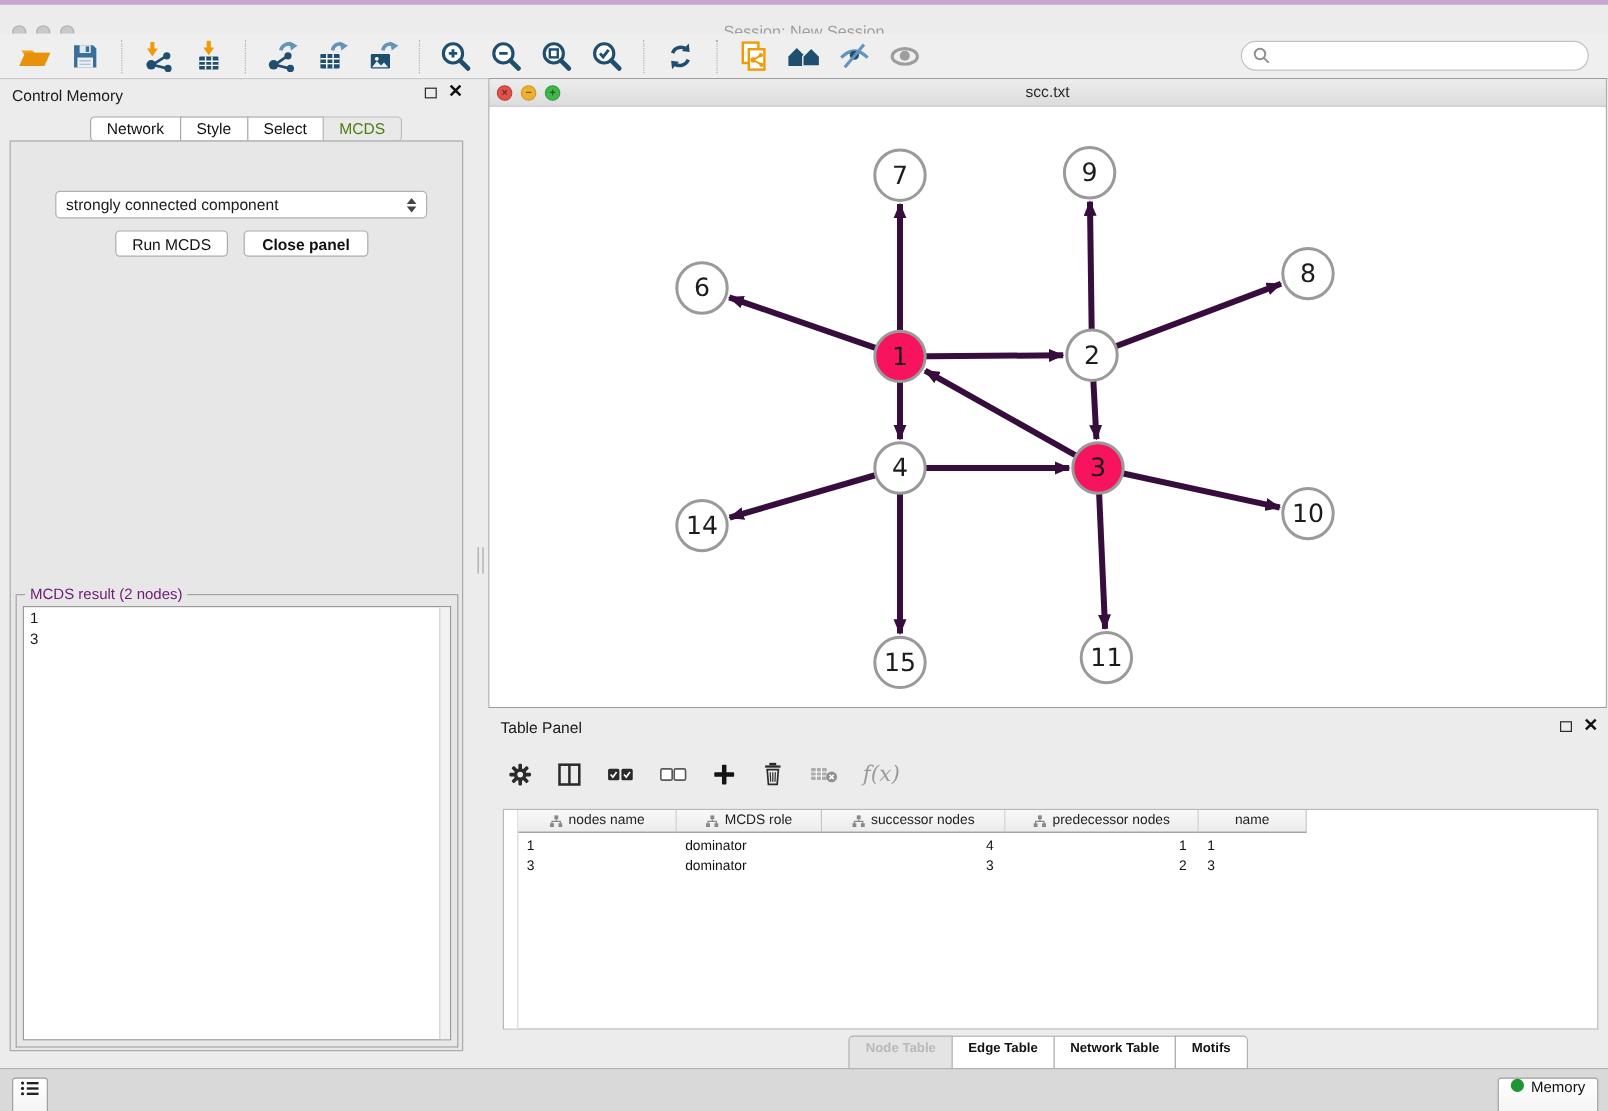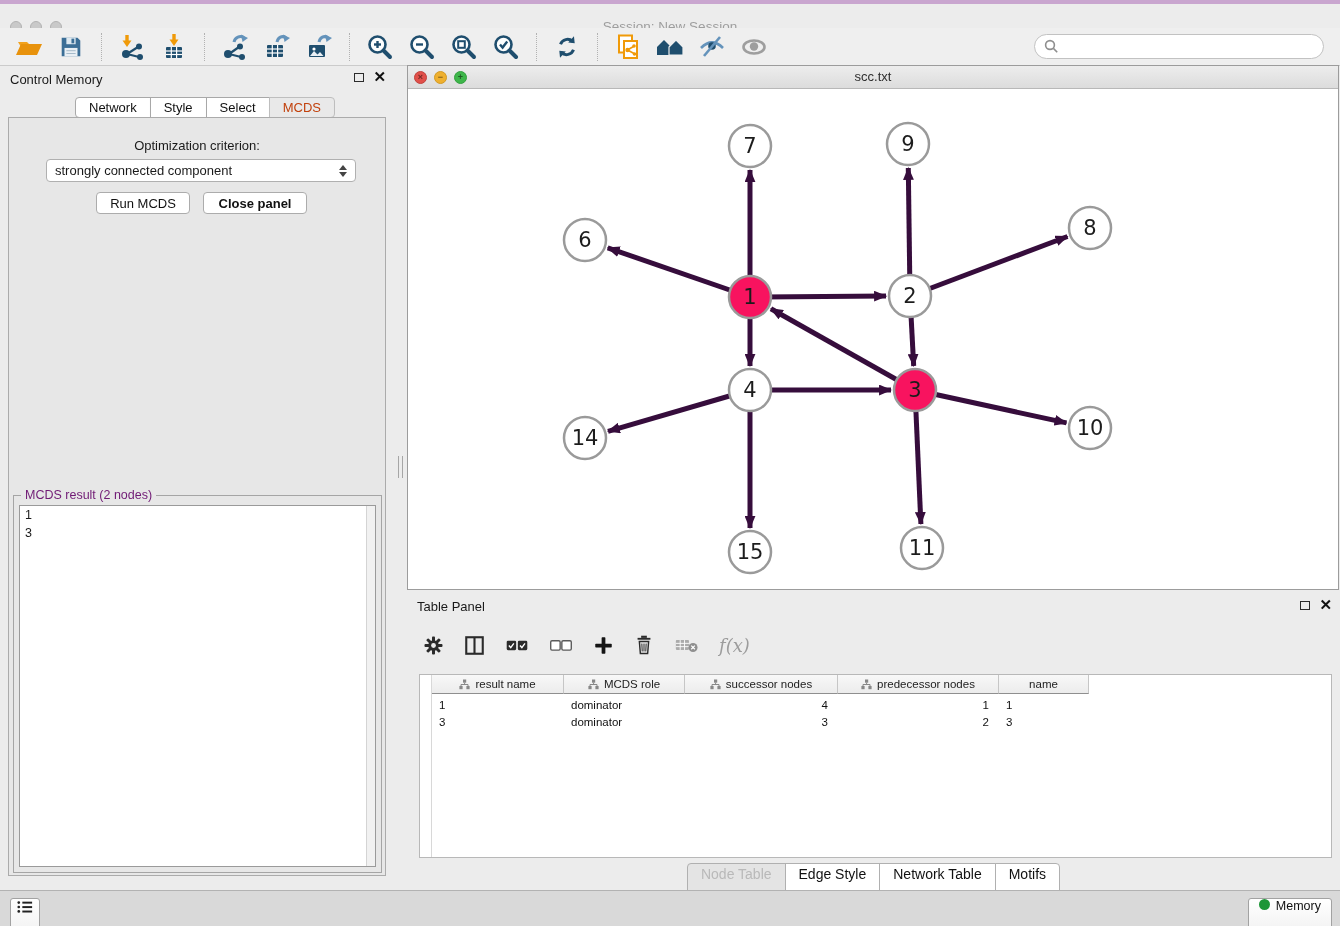"MCDS" .tabseg.active { color: #c2410c -> #4d7c0f }
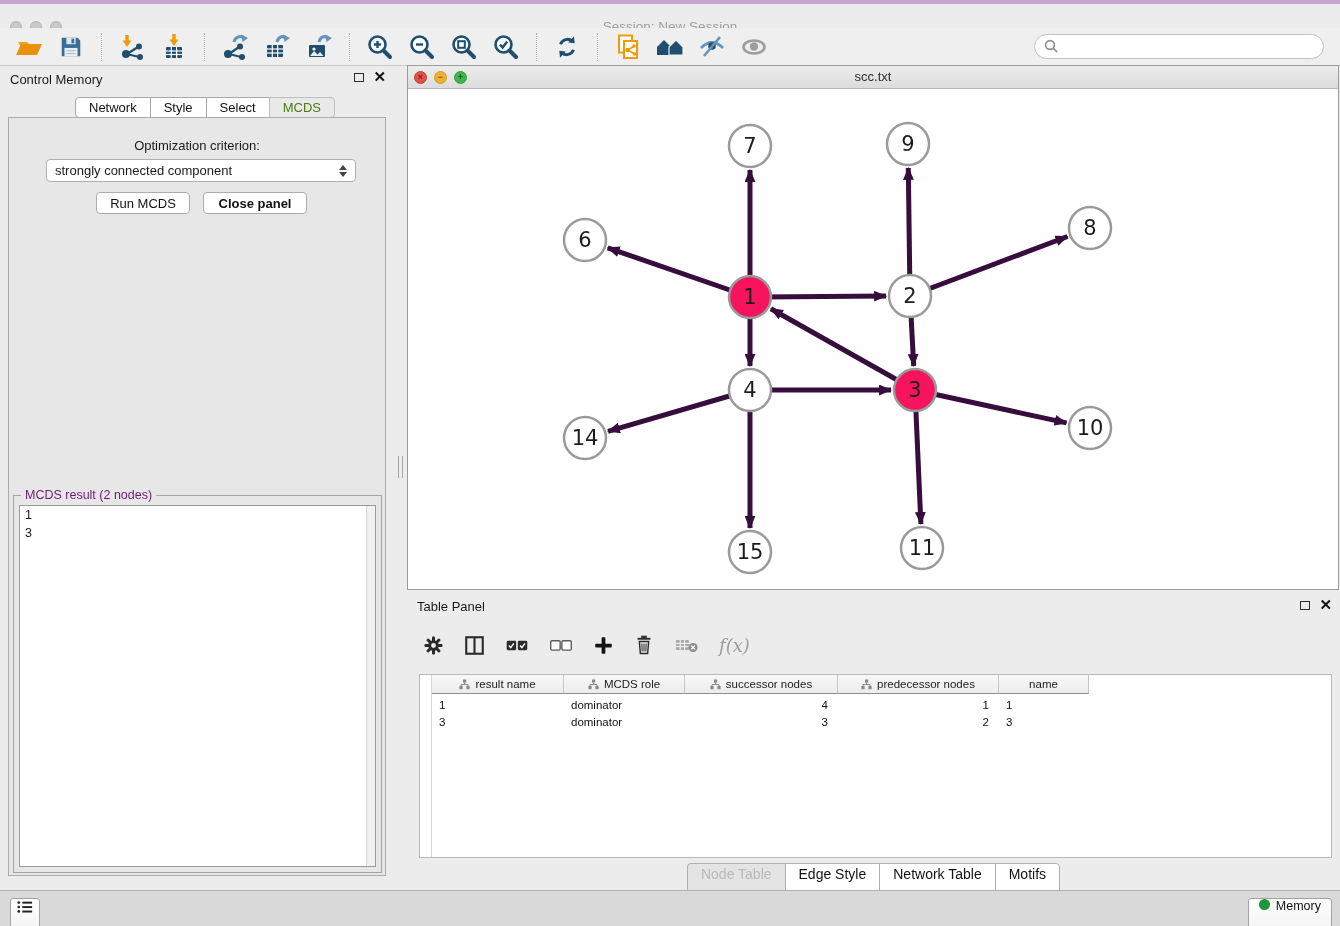"Optimization criterion:" div.opt-label { html: <div>Optimization criterion:</div> -> none }
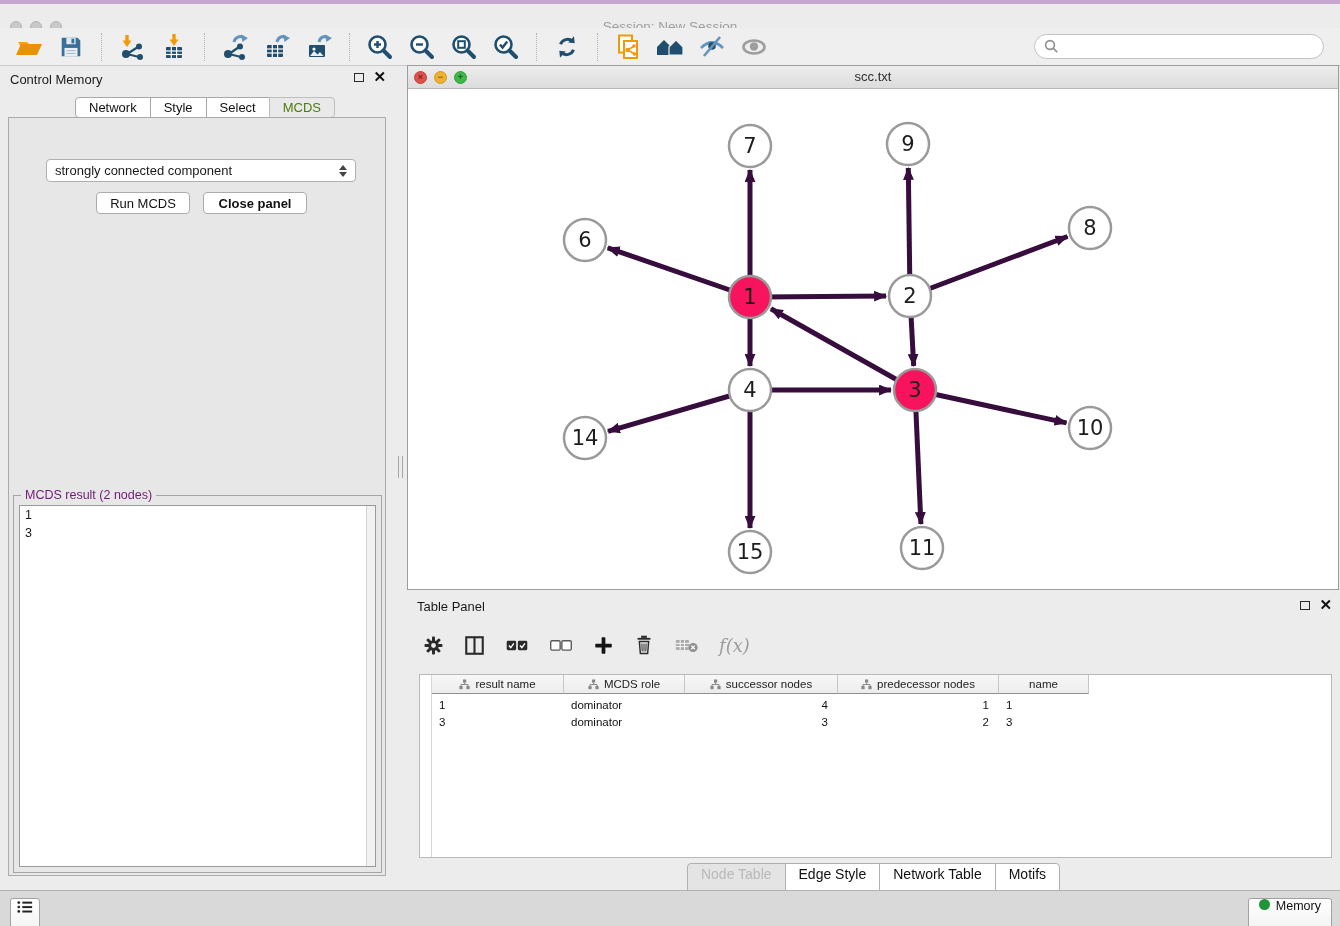"result name" span { text: result -> nodes }
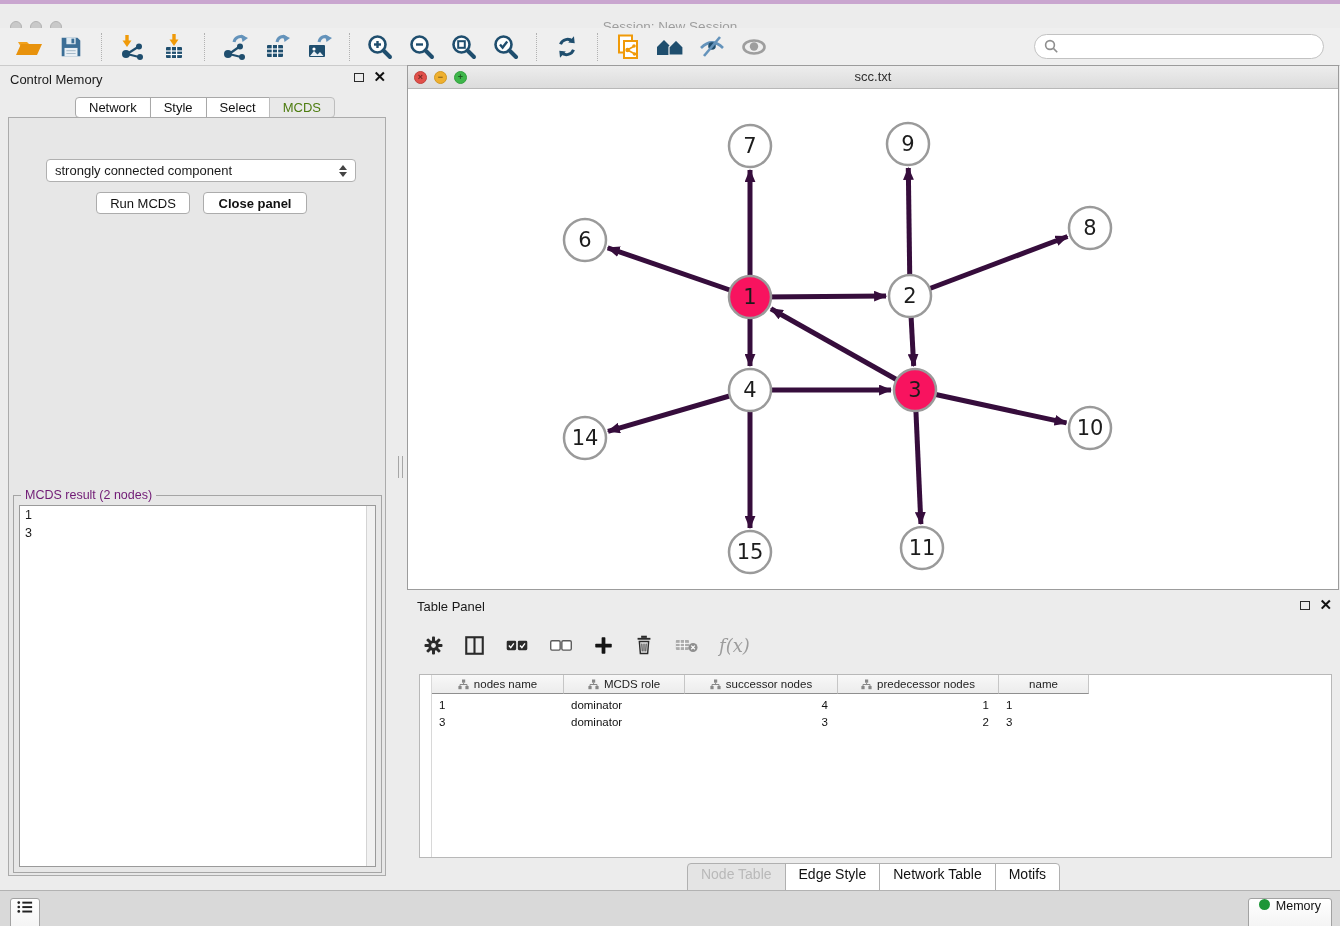"Node Table" .tp-tabs .tabseg { font-size: 14px -> 11px; font-weight: 400 -> 700 }
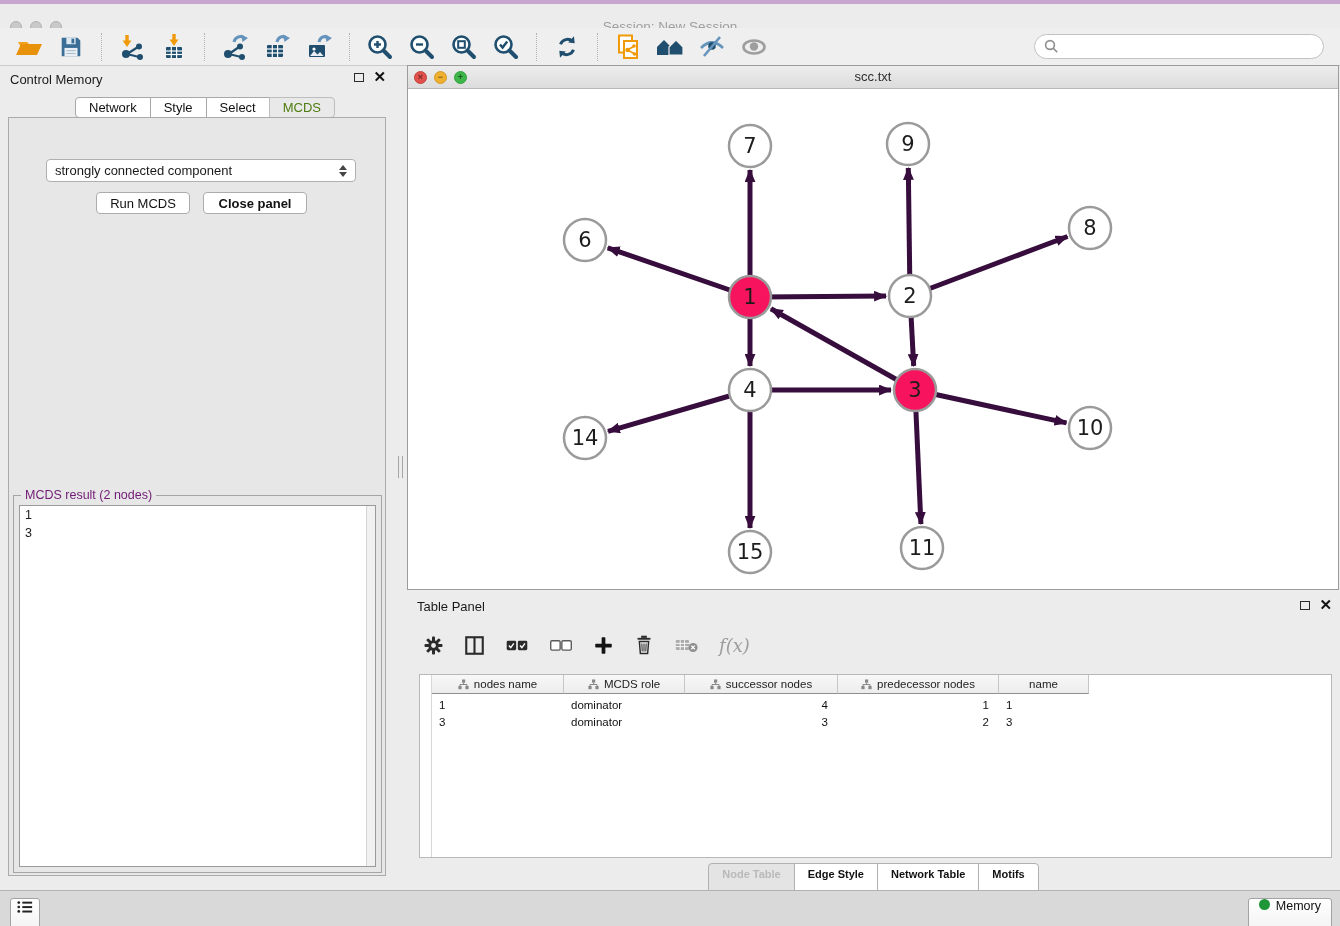"Edge Style" span.tabseg { text: Style -> Table }
